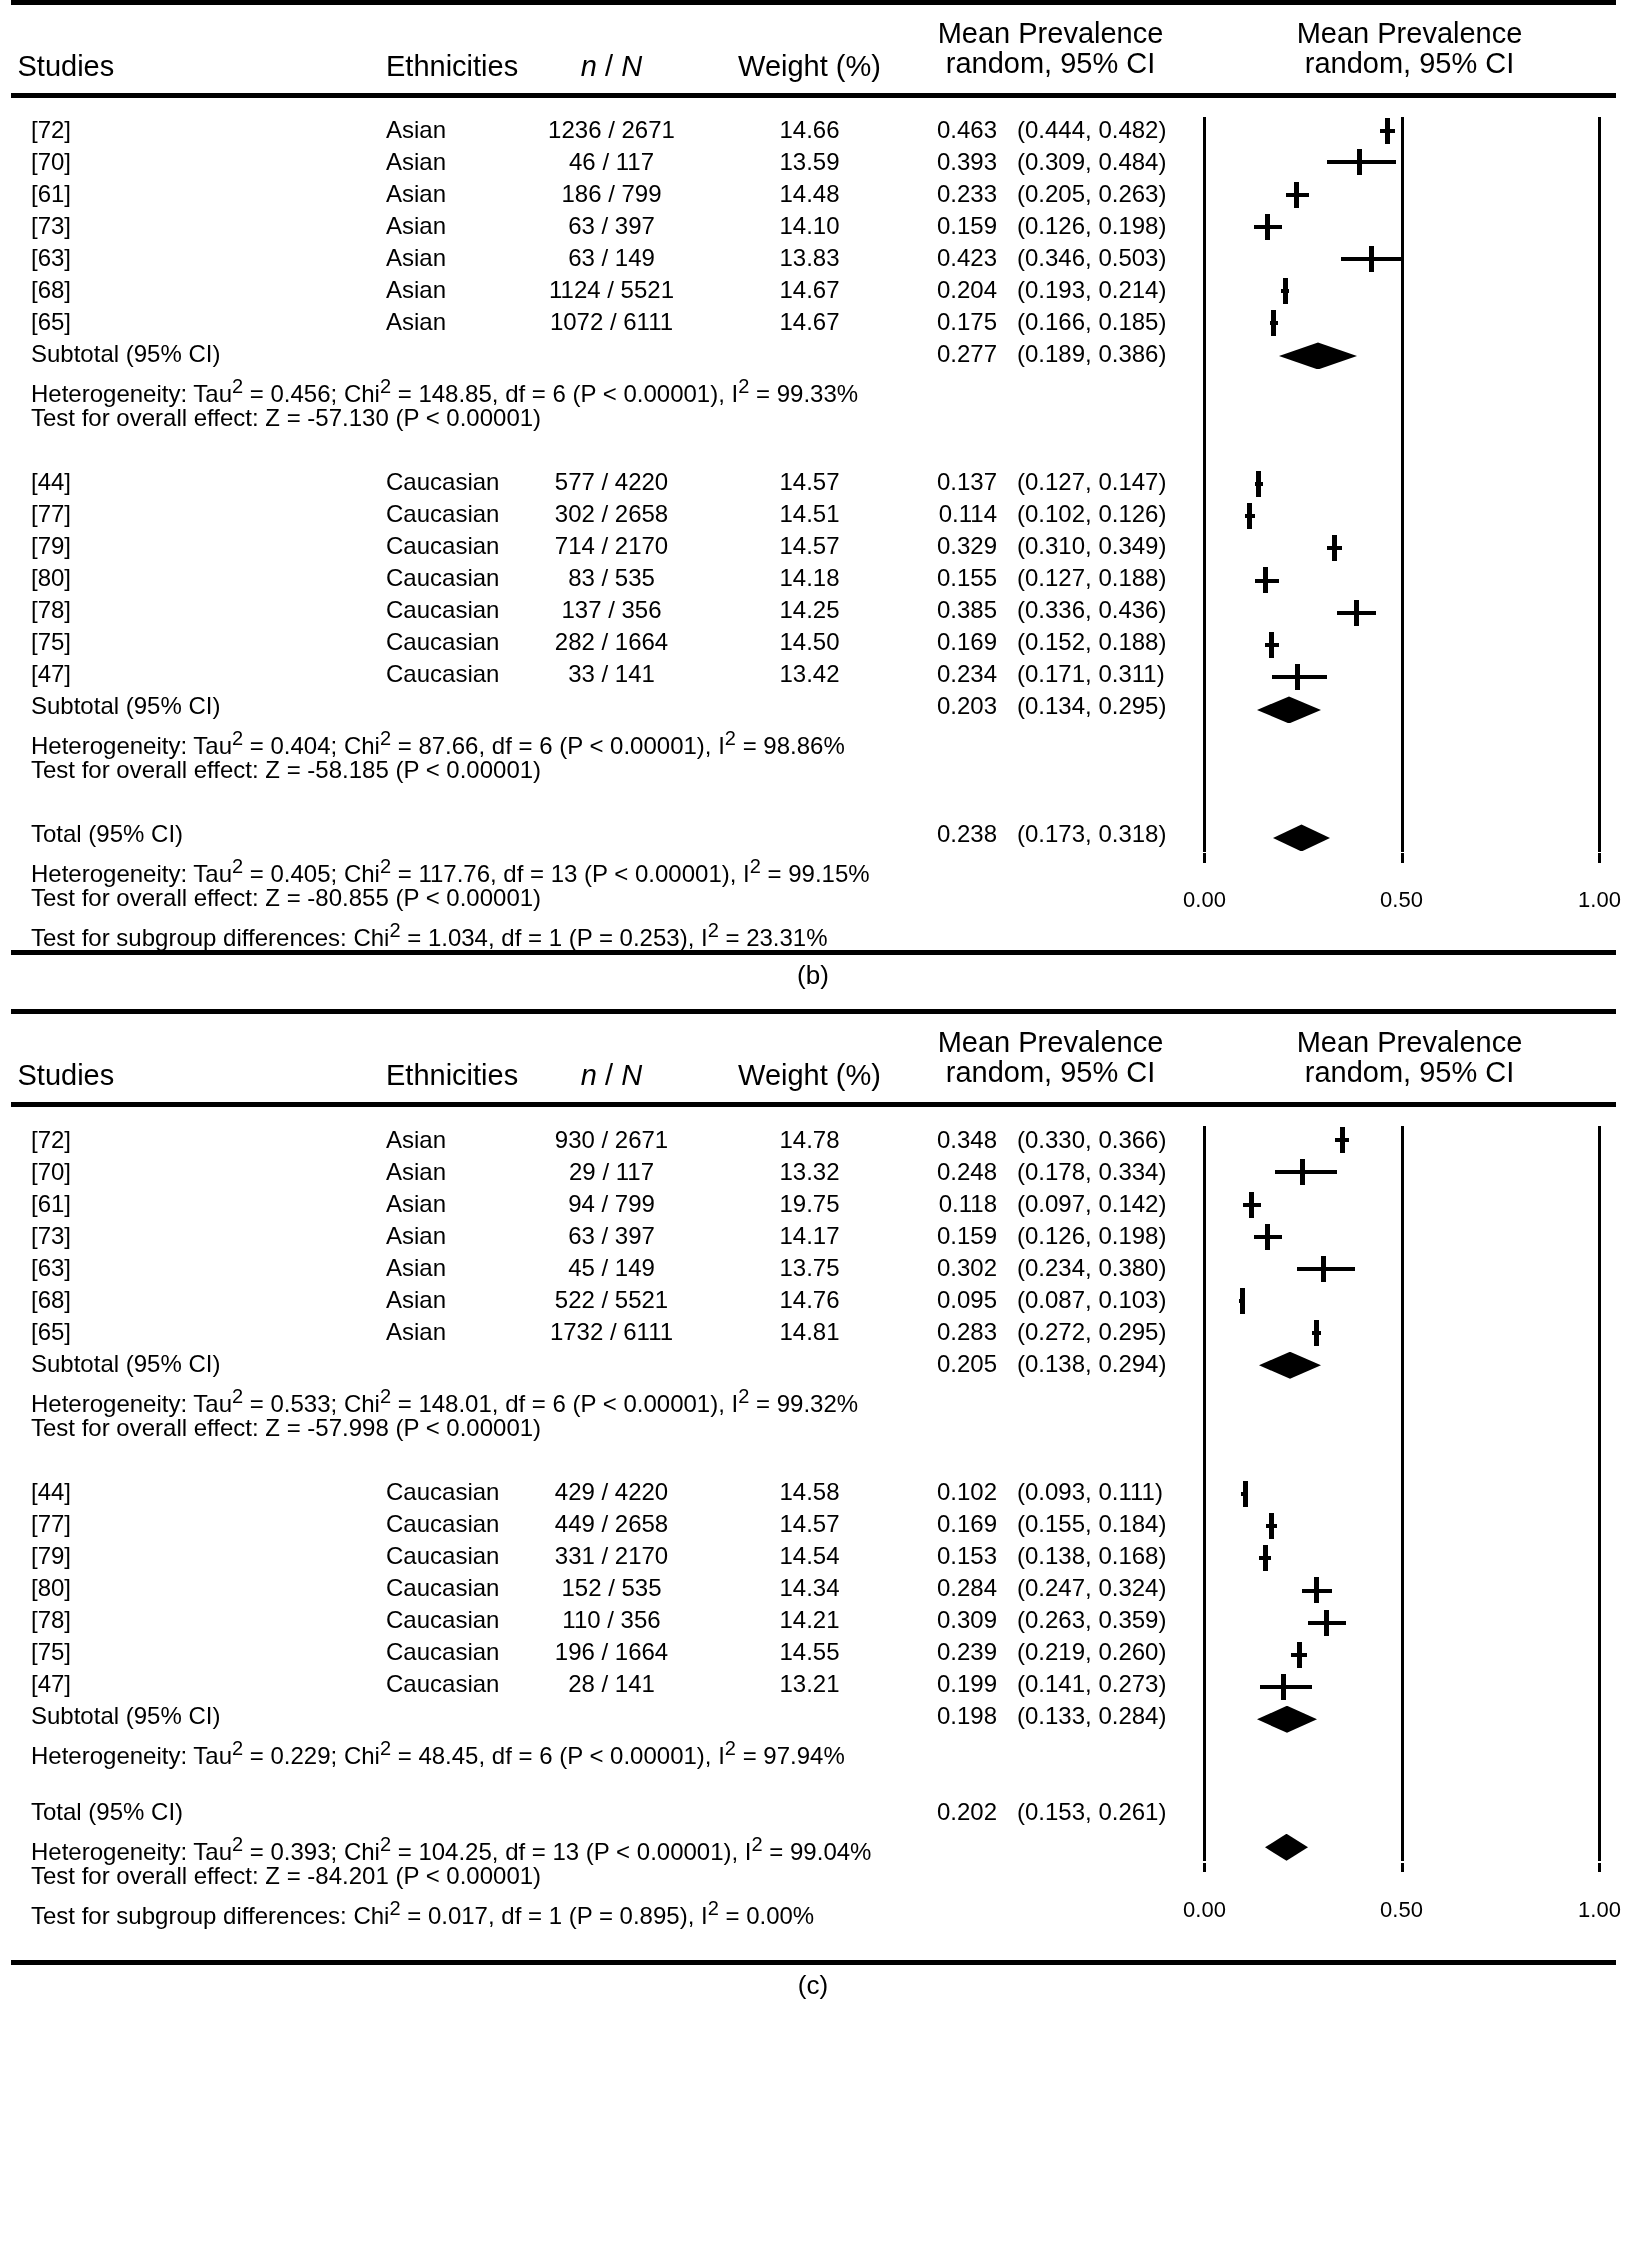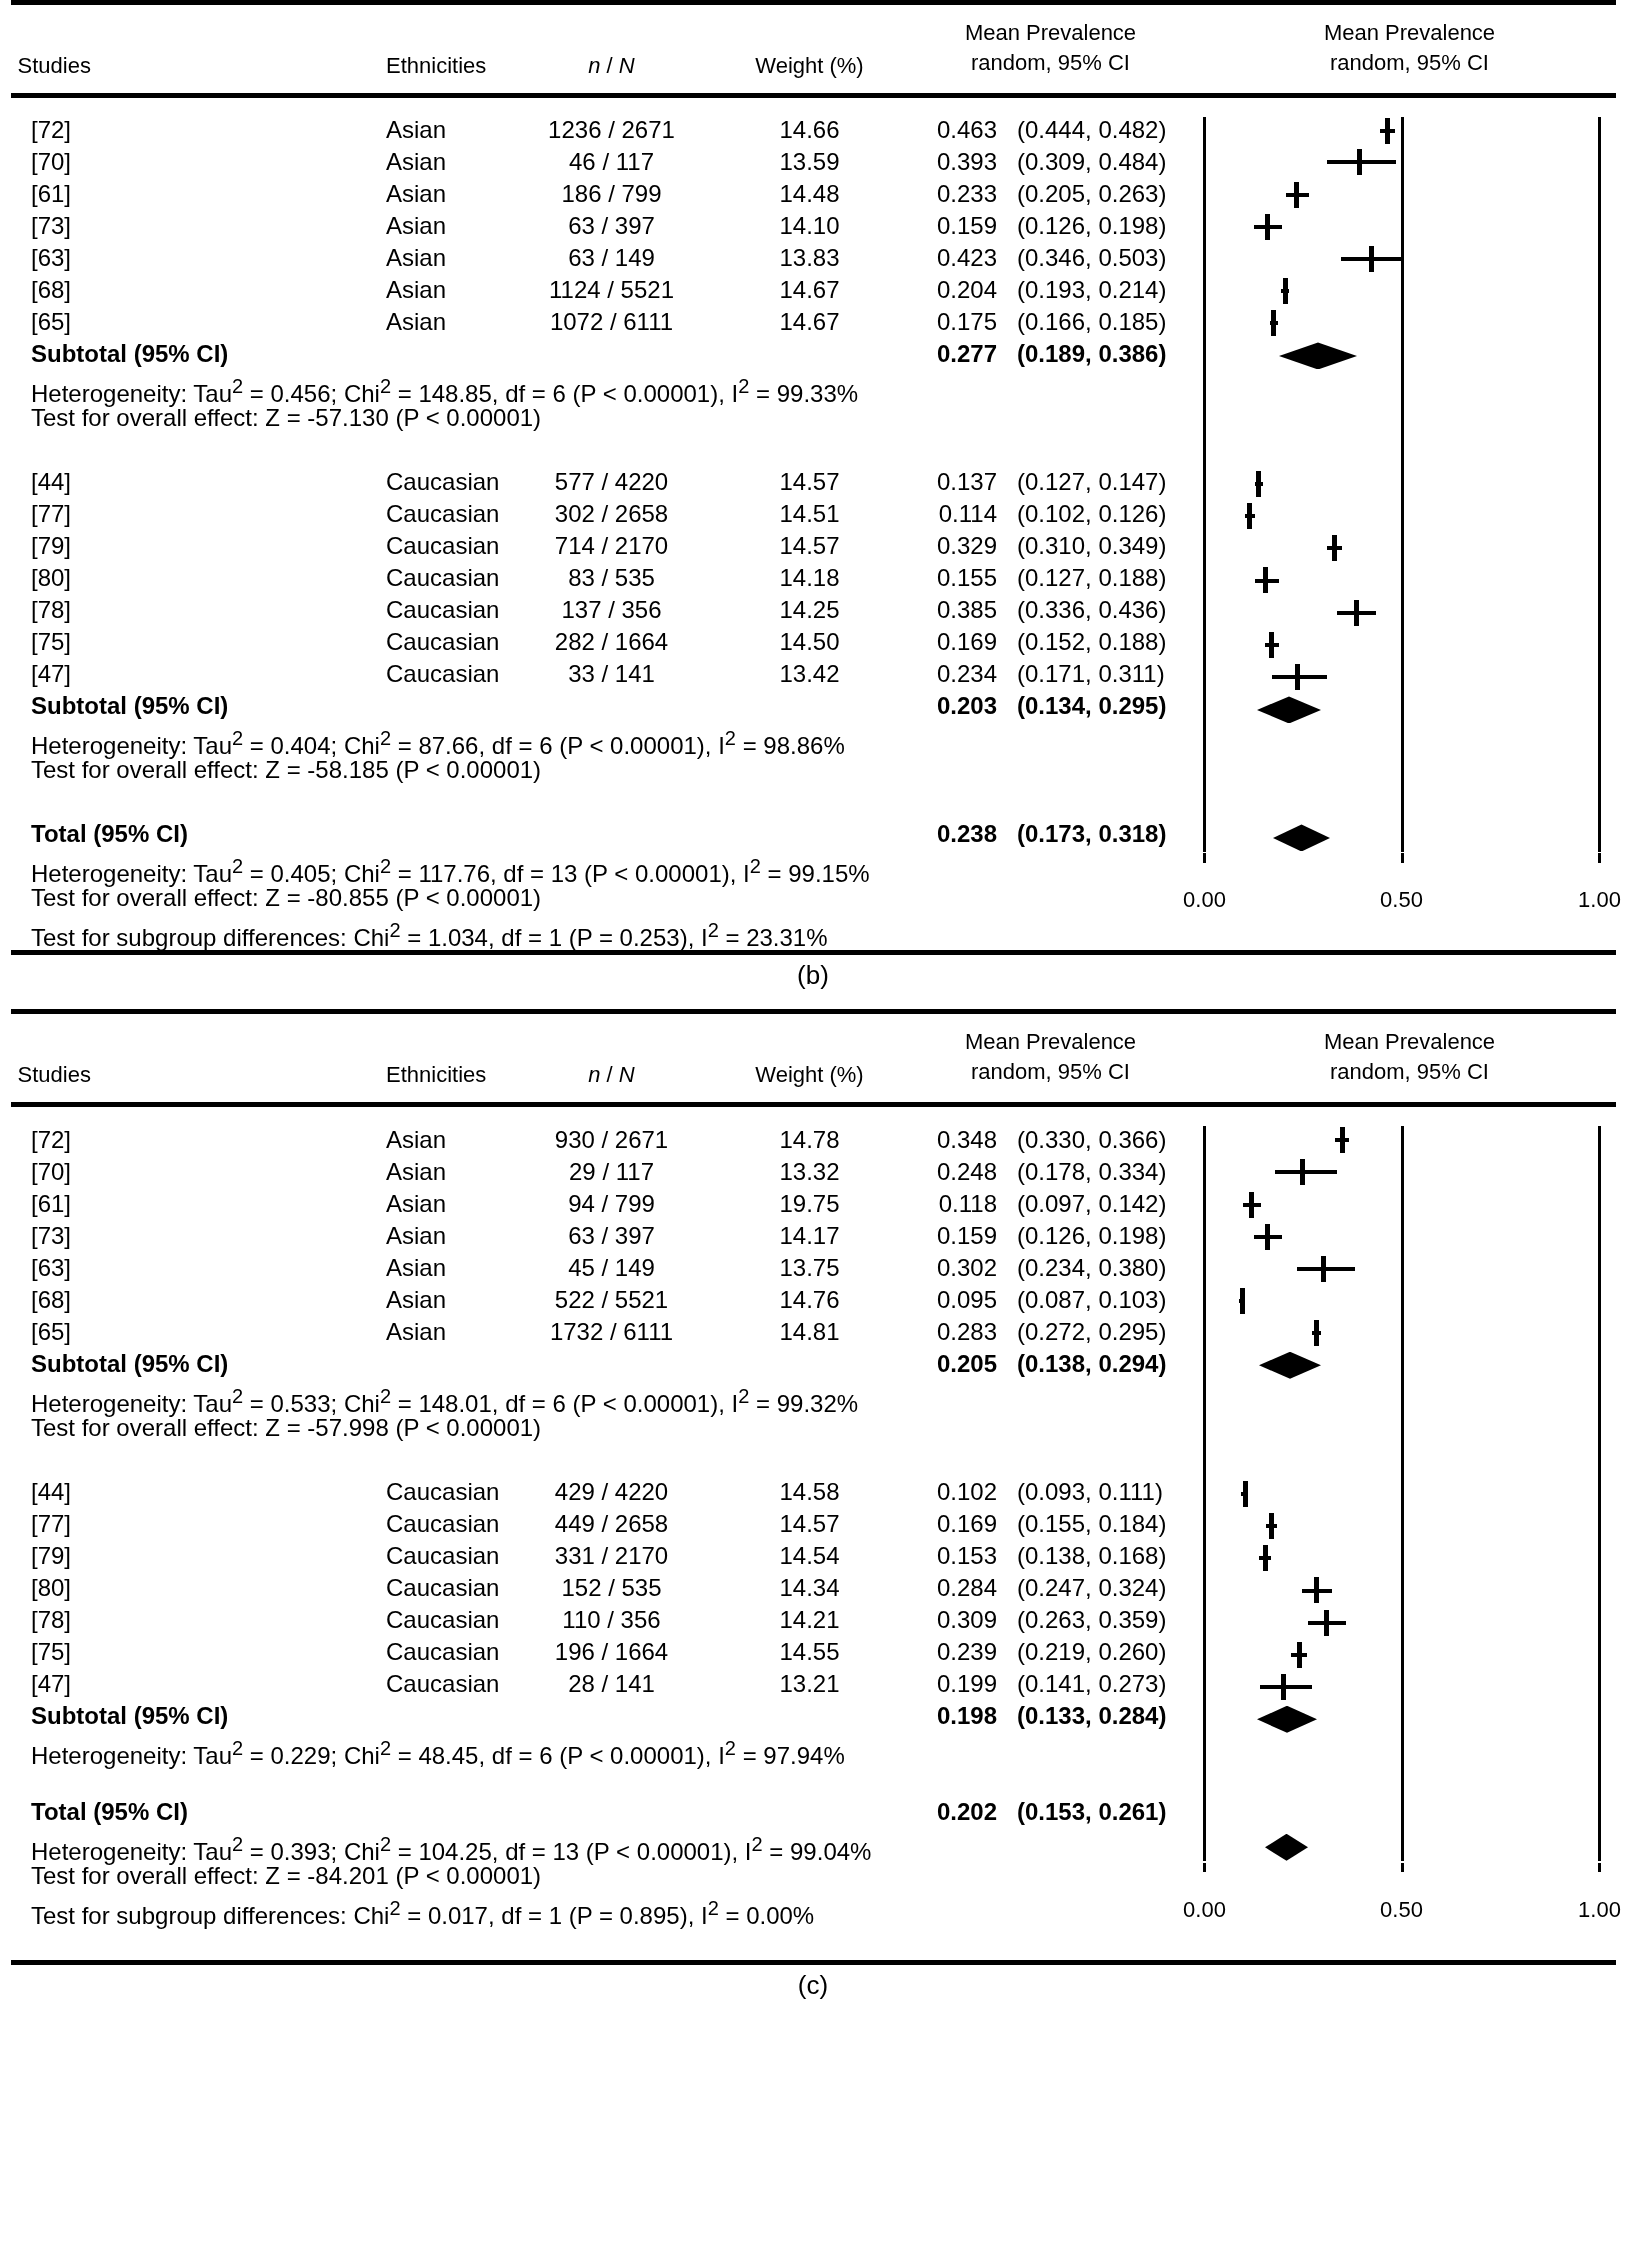"Mean Prevalence" .hcell { font-size: 22px -> 29px }
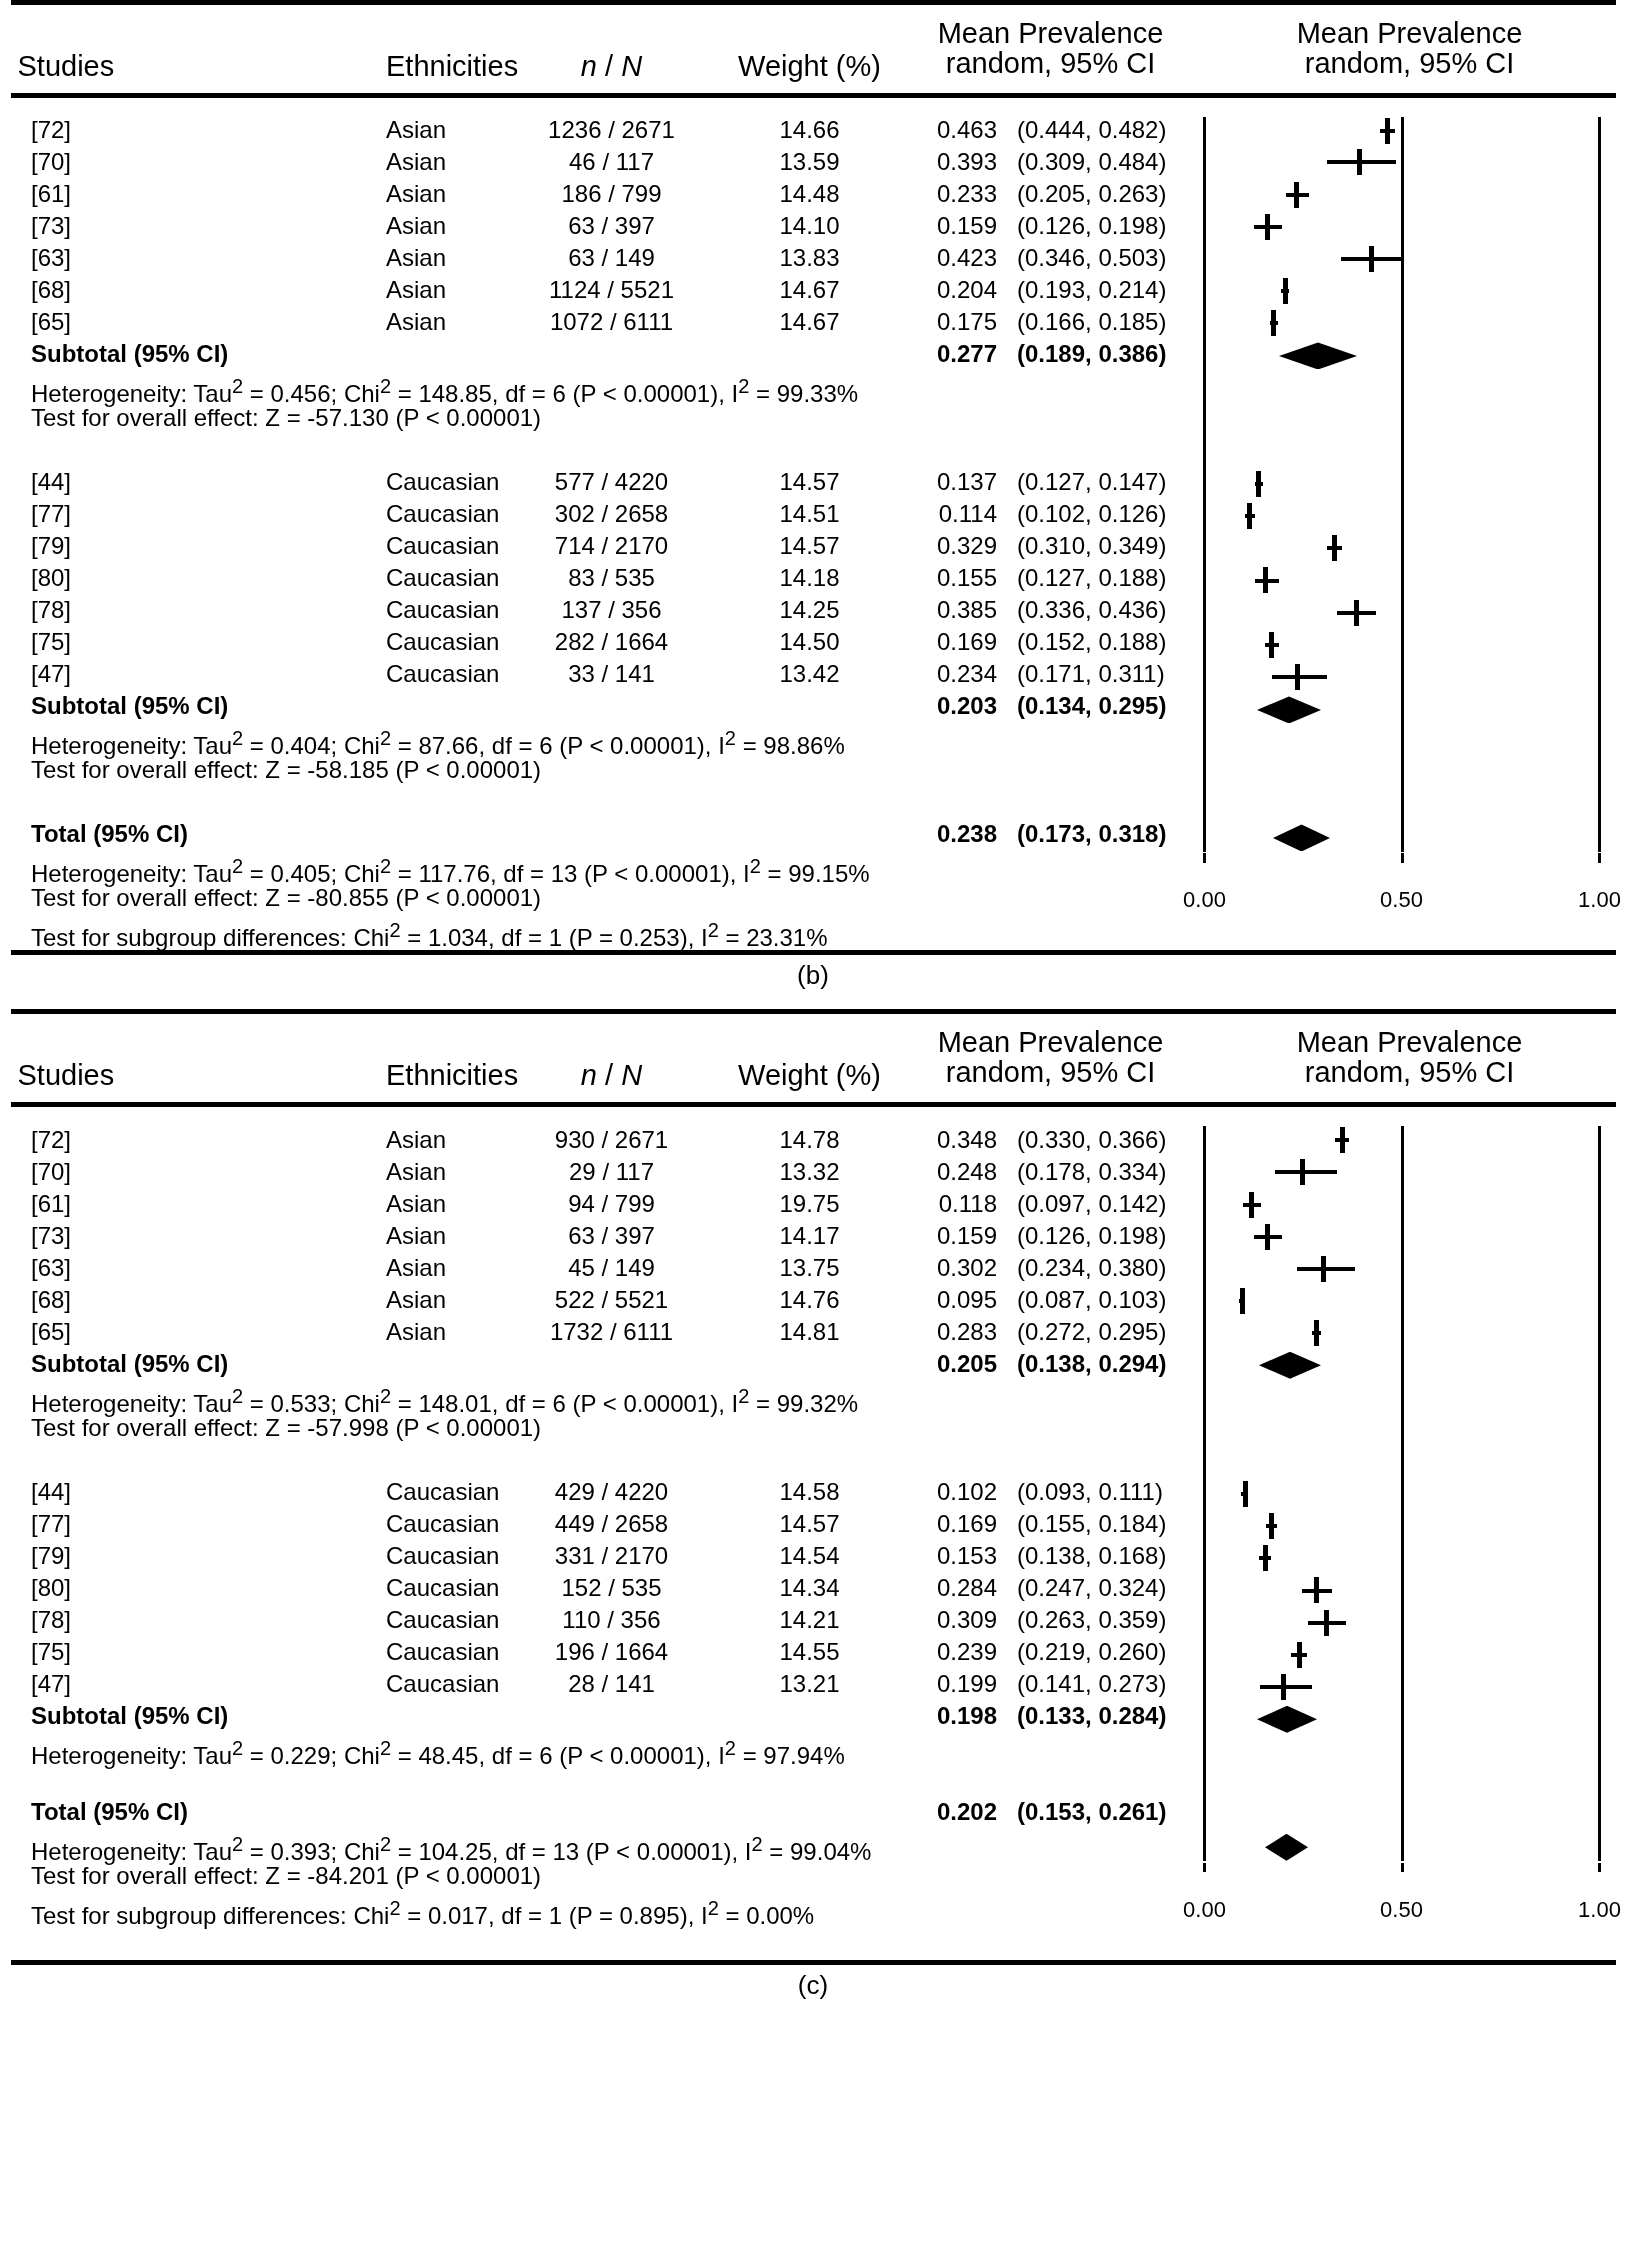"Subtotal (95% CI)" .bold { font-weight: bold -> normal }
